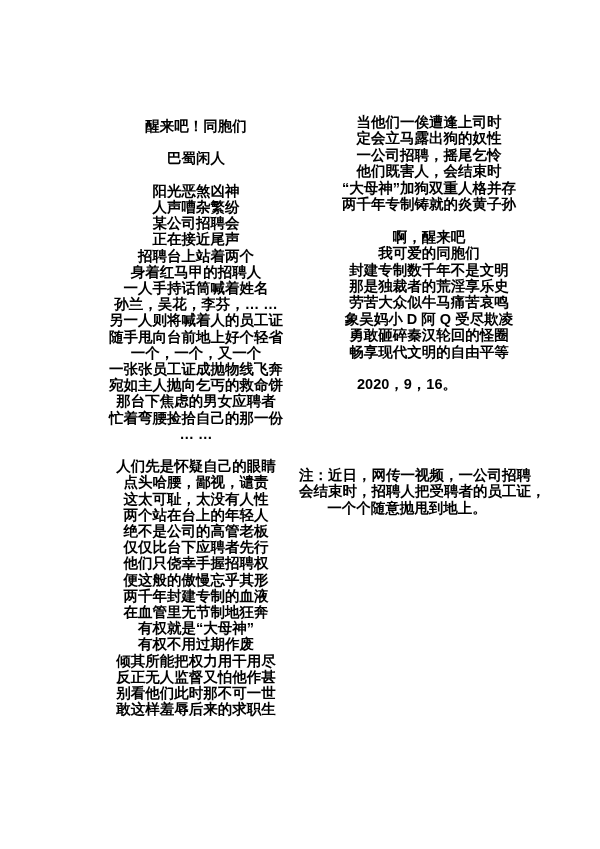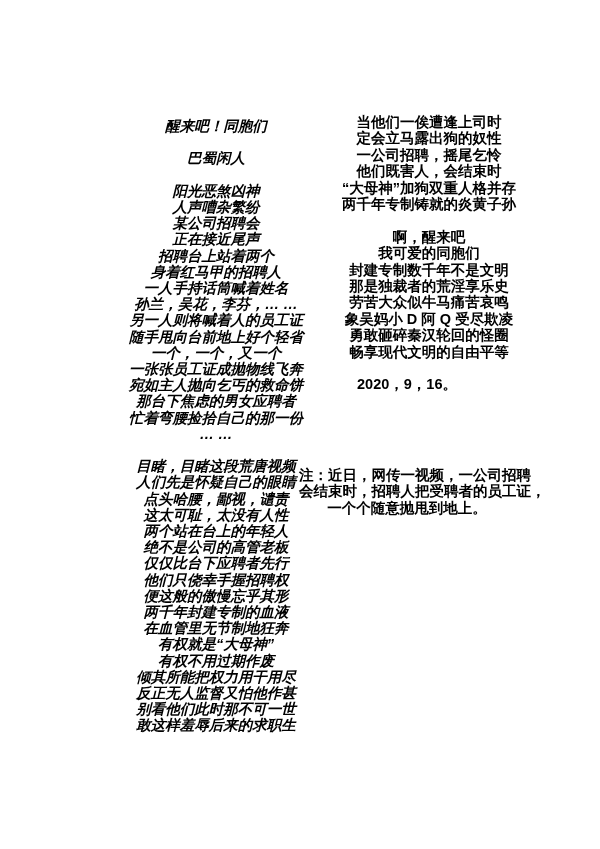"醒来吧！同胞们" .col-left { font-style: italic -> none; left: 68px -> 48px }
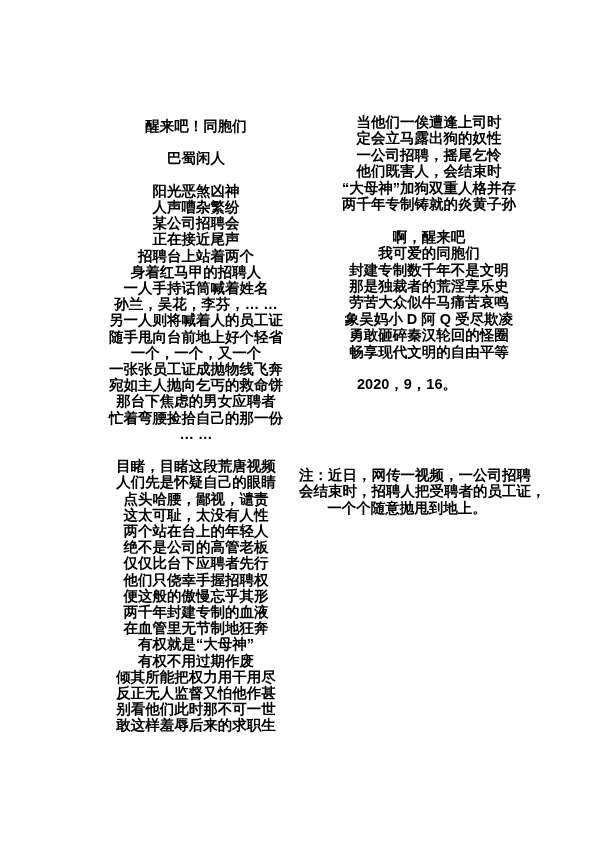"目睹，目睹这段荒唐视频" div.line { html: <div>目睹，目睹这段荒唐视频</div> -> none }
